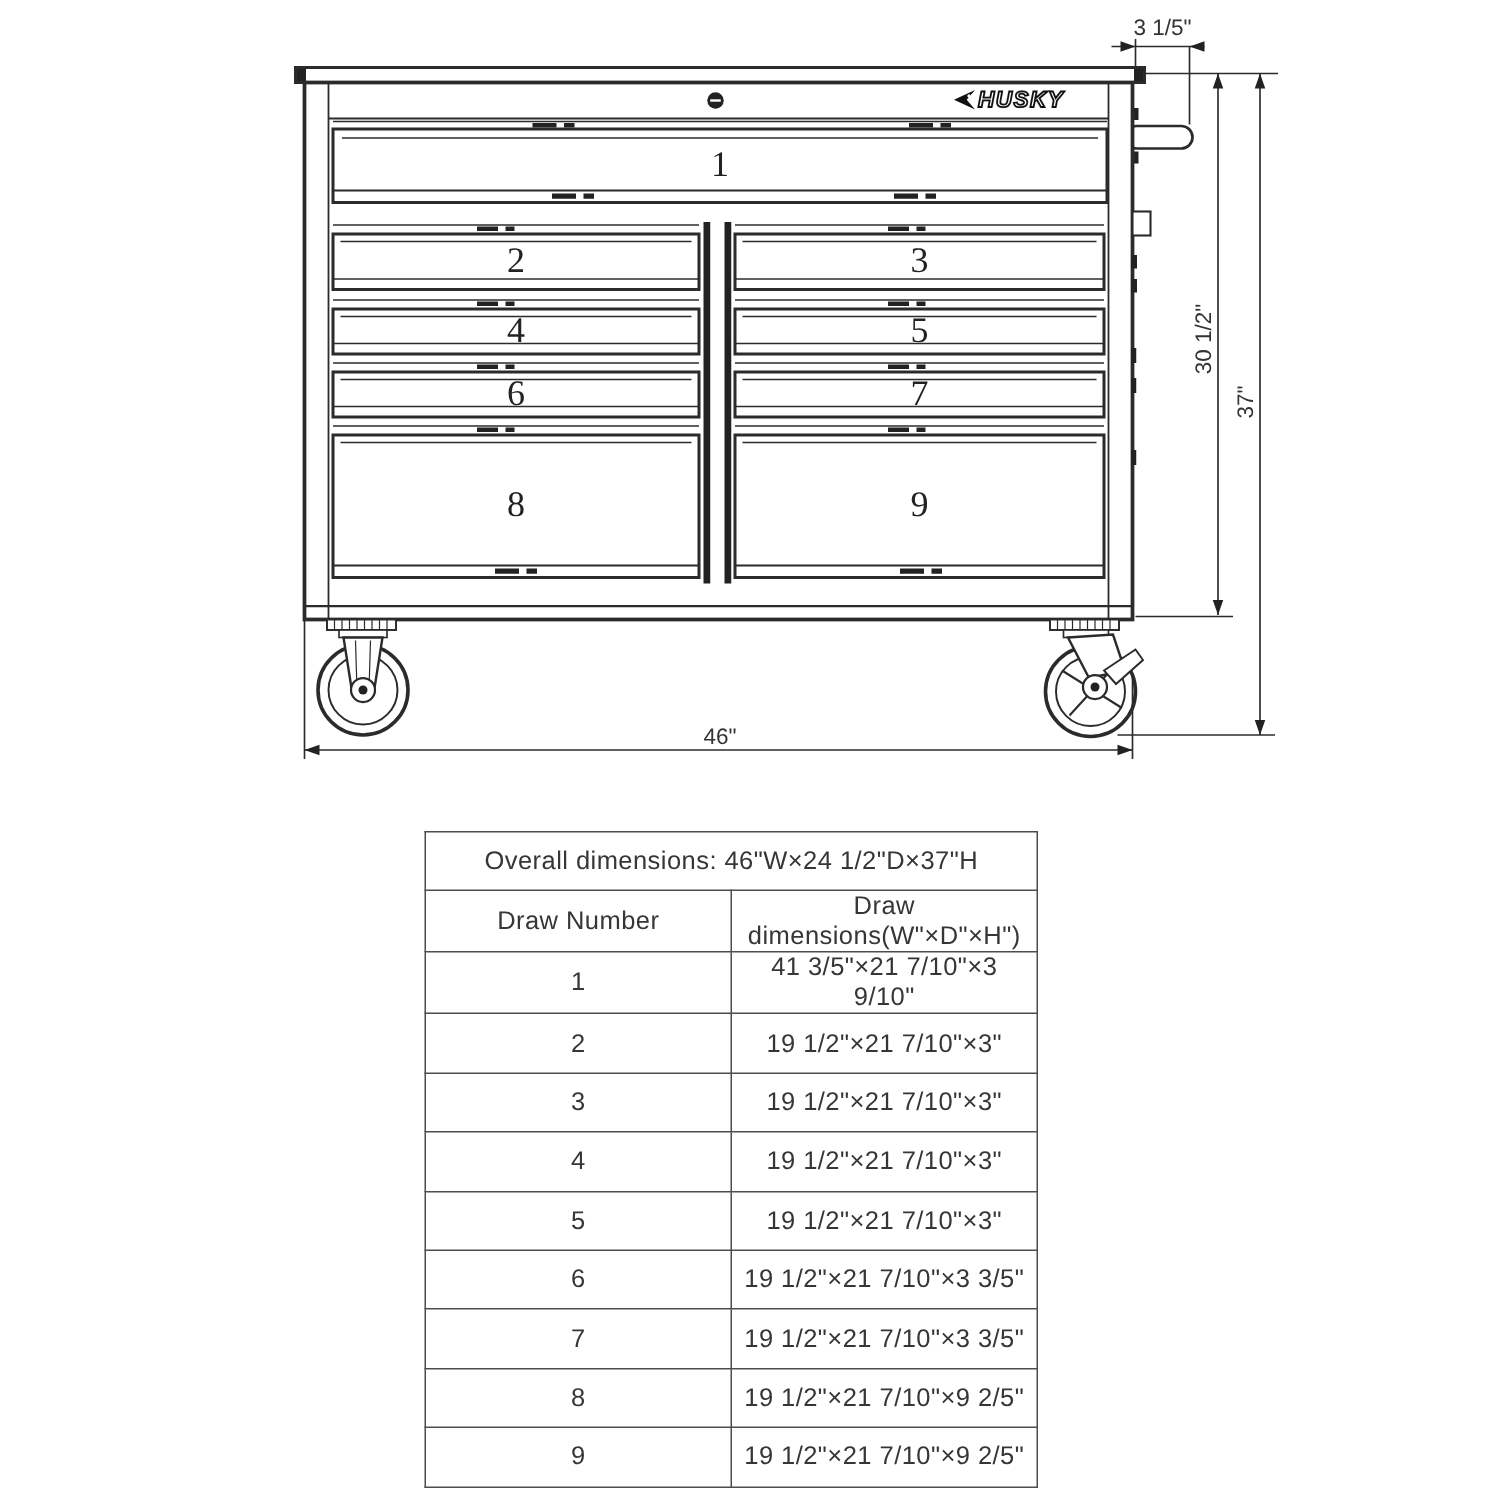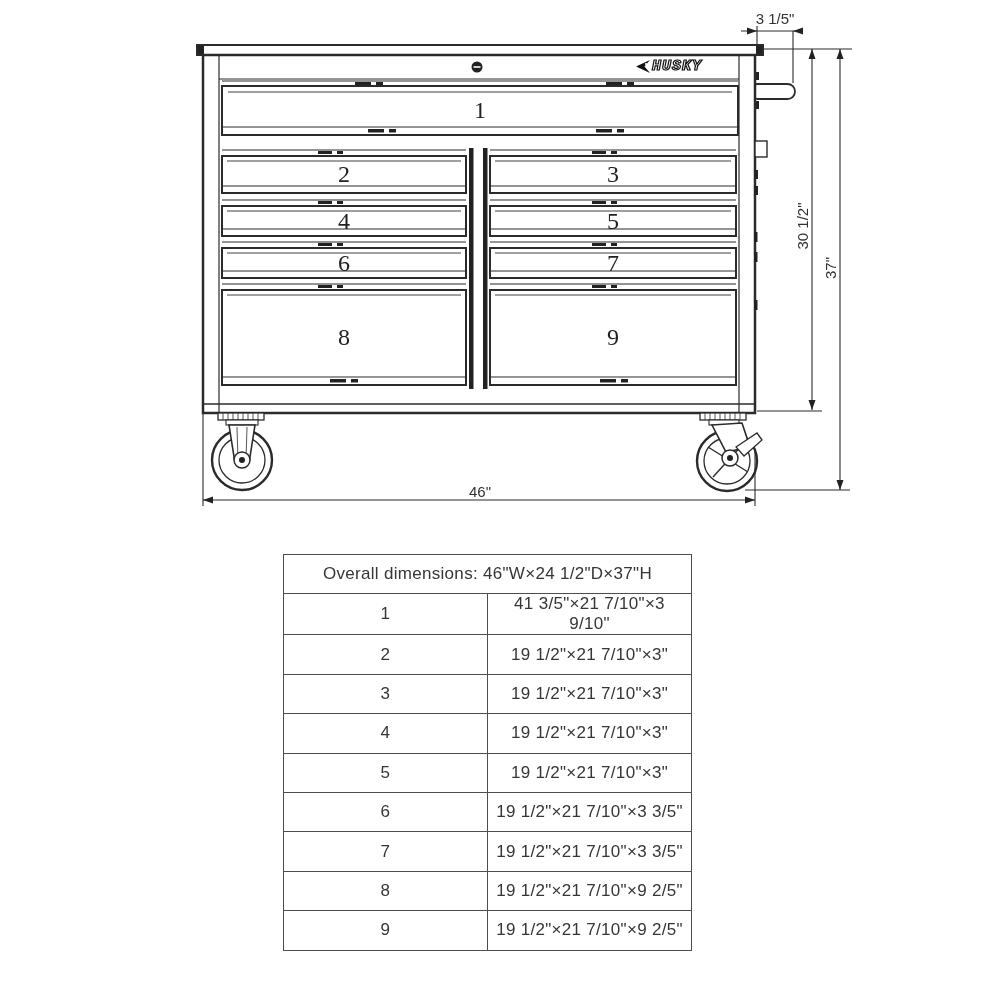"HUSKY" .husky .logo-text { font-family: Liberation Mono, monospace -> Liberation Sans, sans-serif }
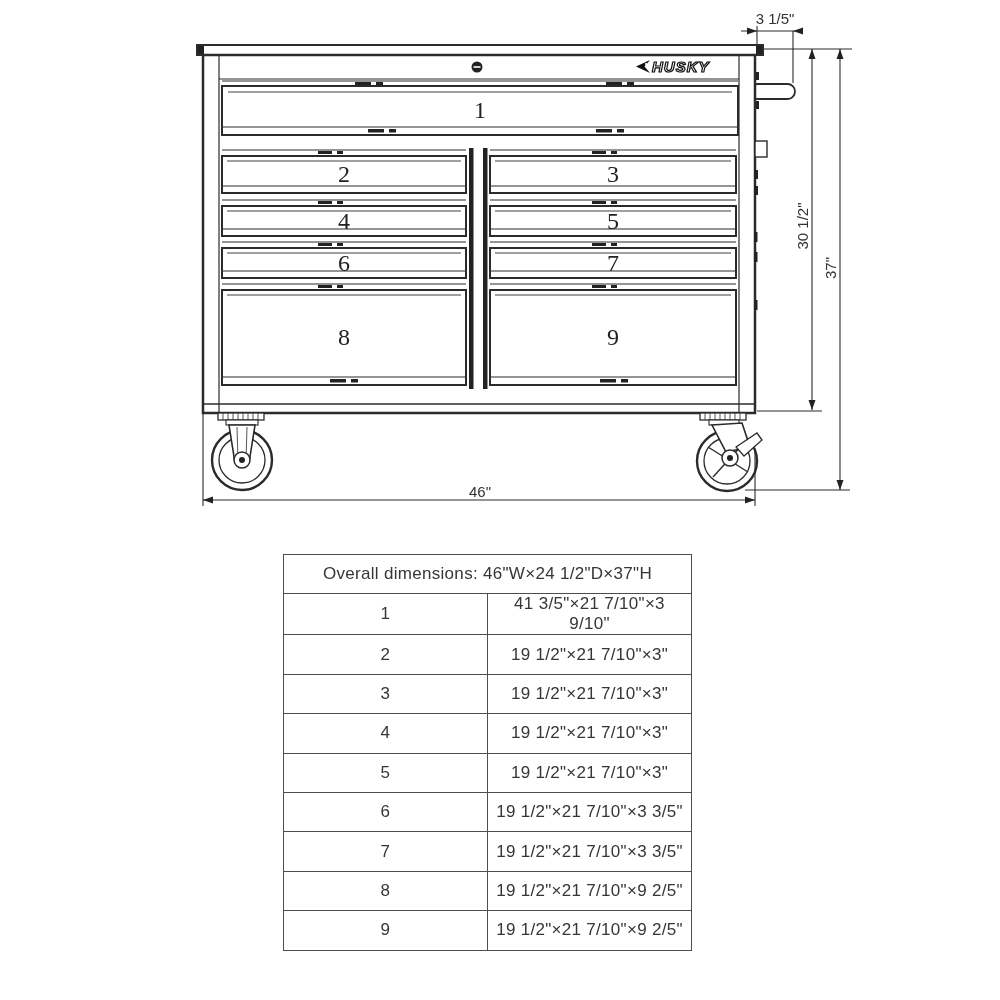"Draw Number" tr { html: none -> <tr> <td>Draw Number</td> <td>Draw dimensions(W"×D"×H")</td> </tr> }
